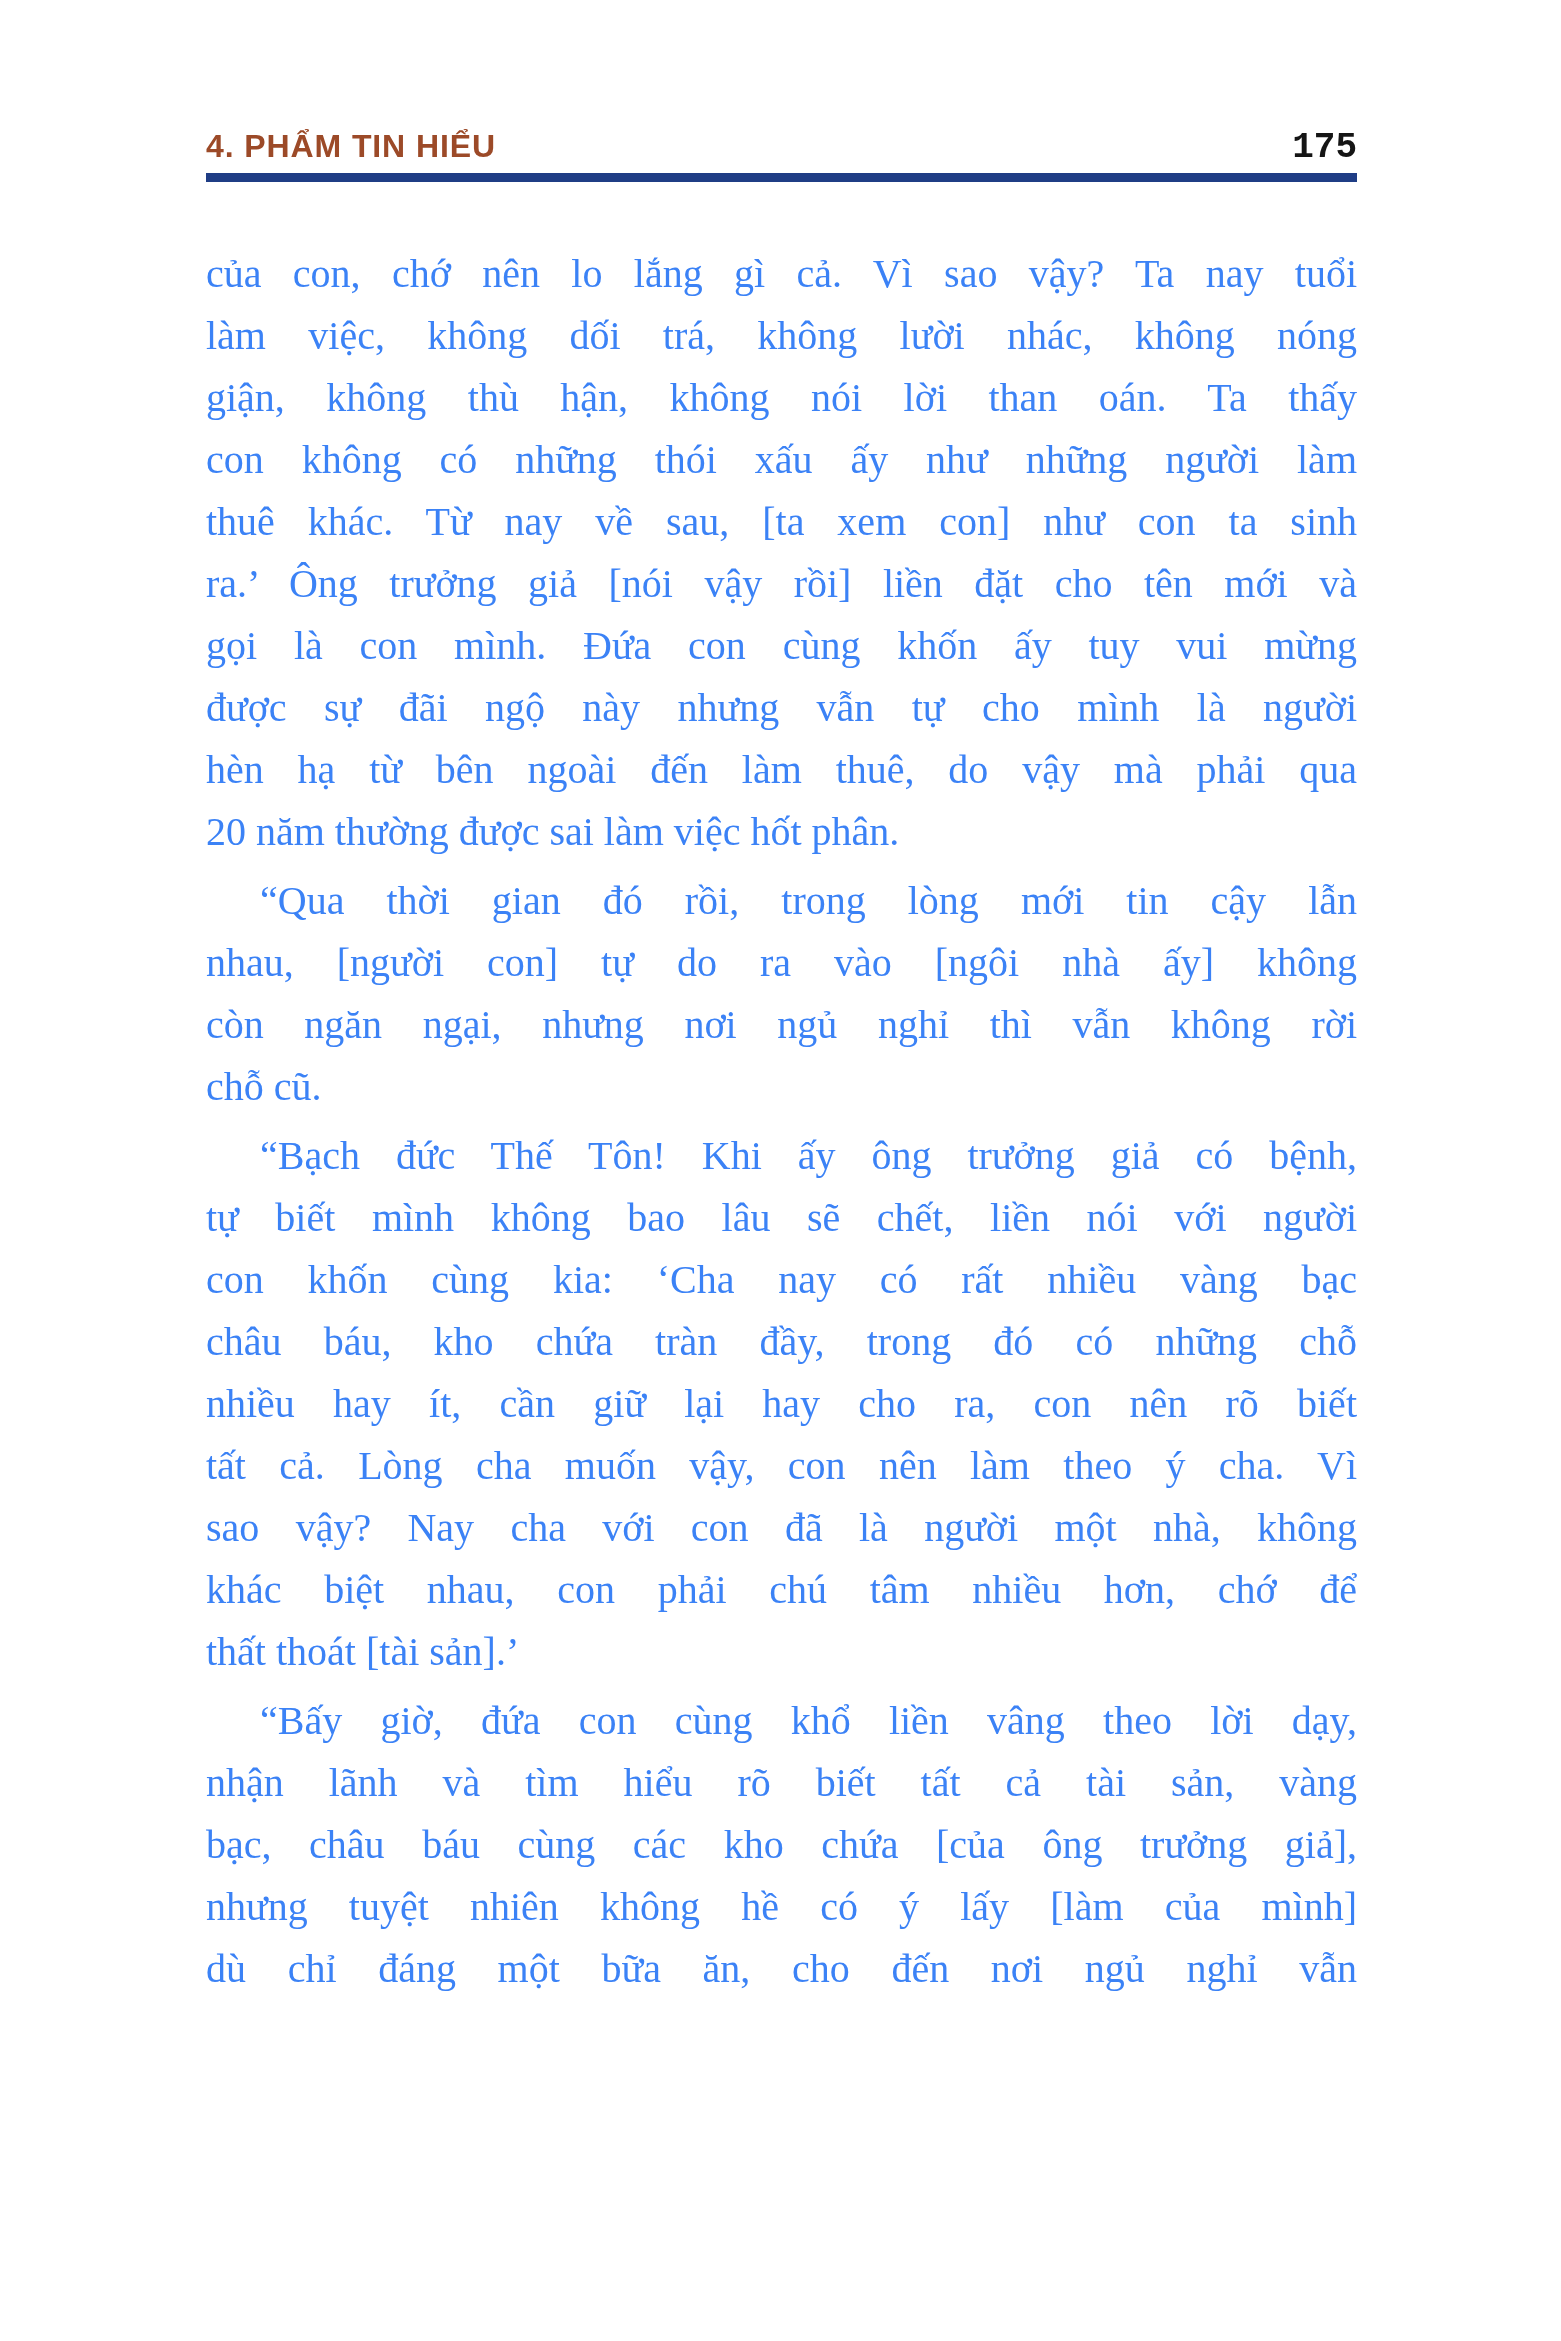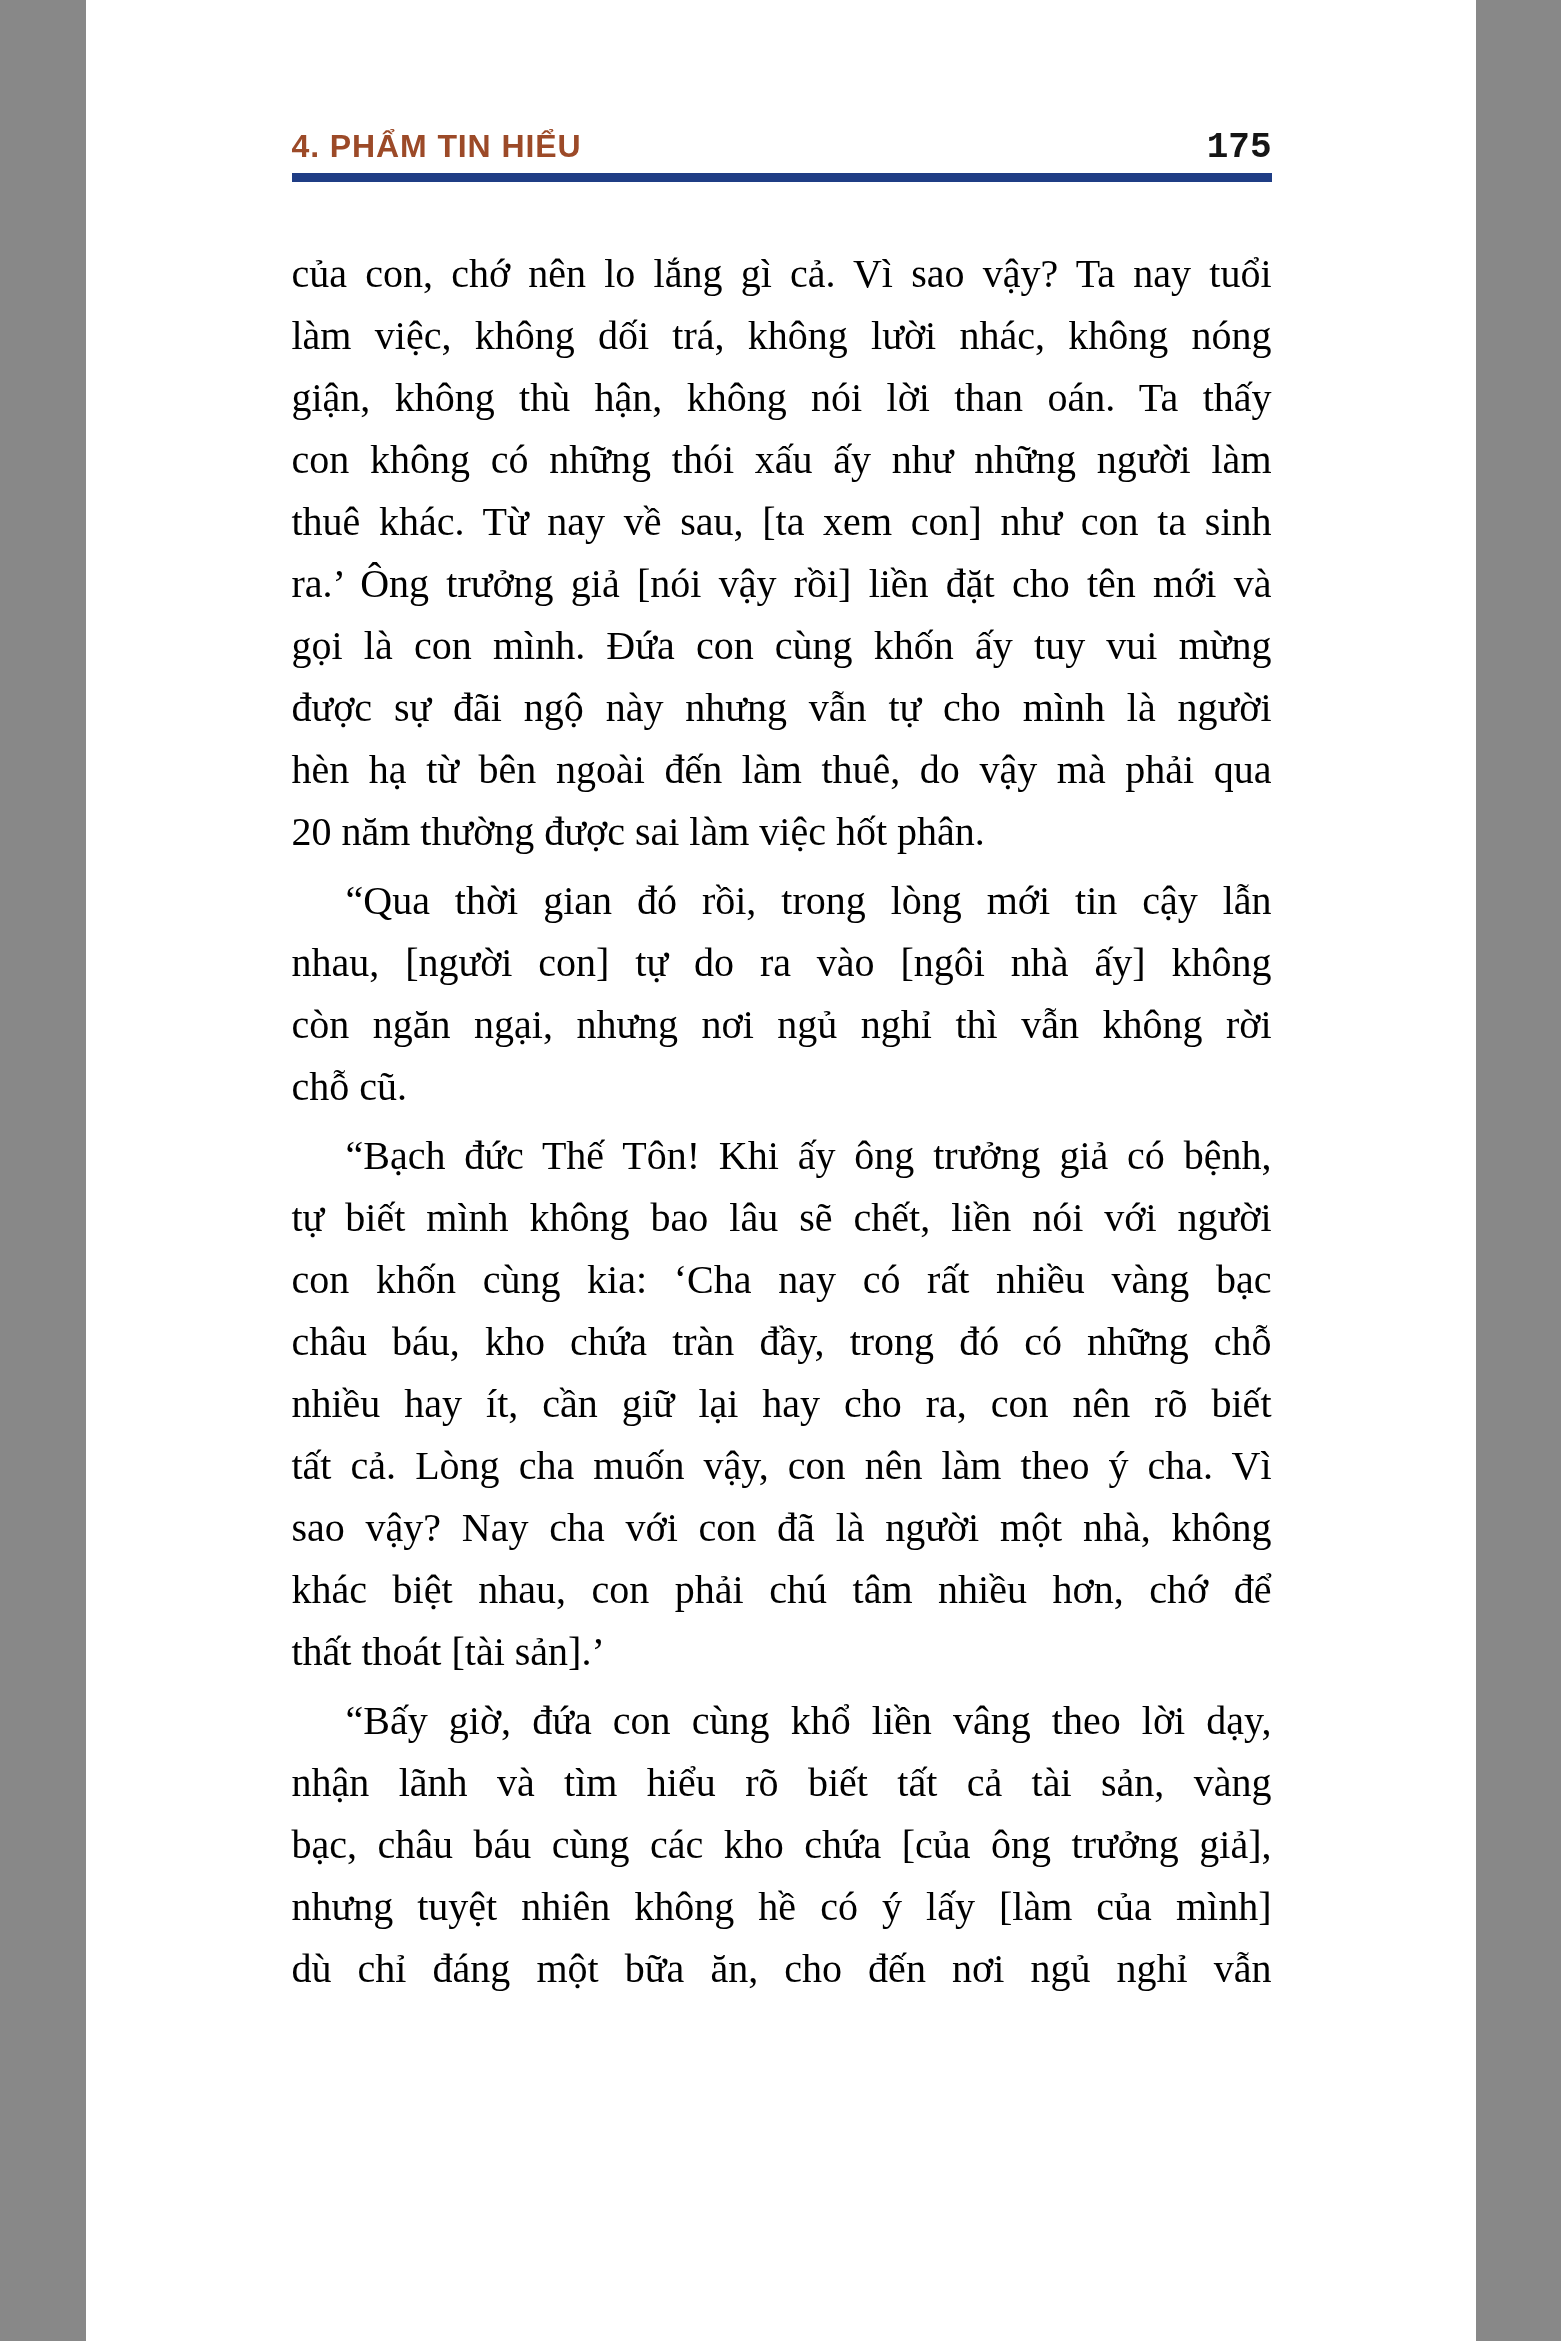"4. PHẨM TIN HIỂU" .page { width: 1390px -> 1561px }
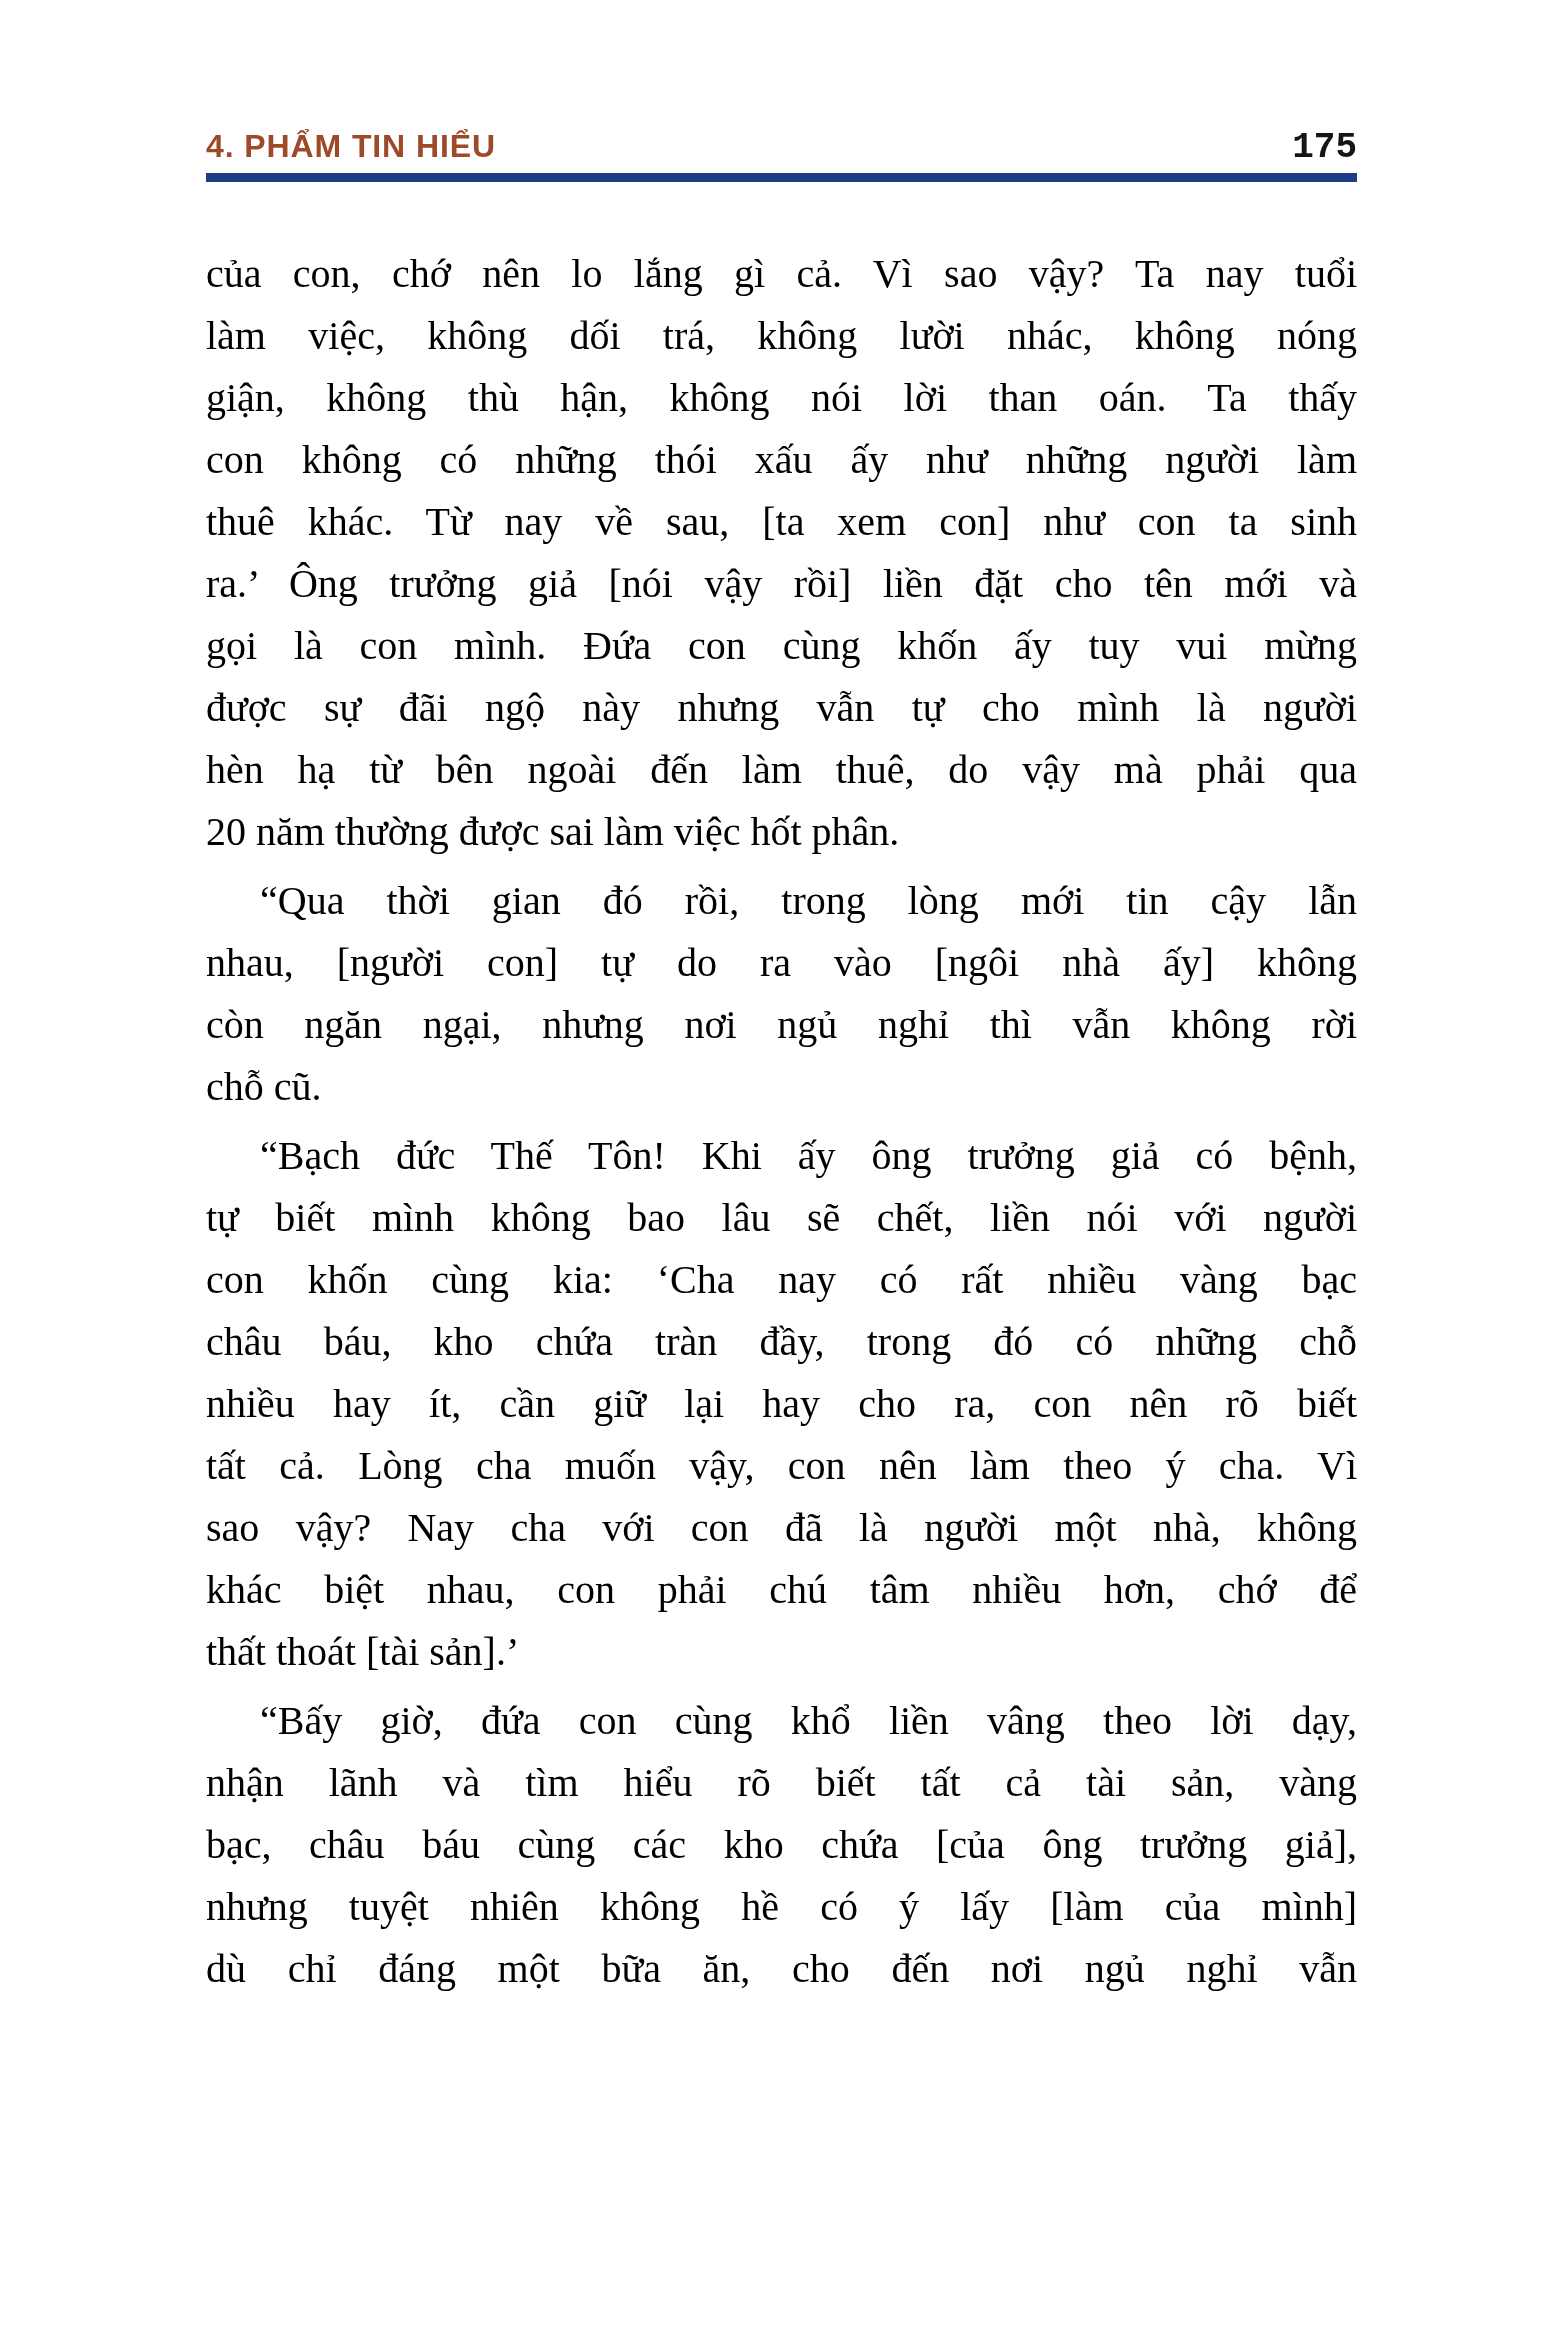"của con, chớ nên lo" .body-text { color: #000000 -> #3b82f6 }
